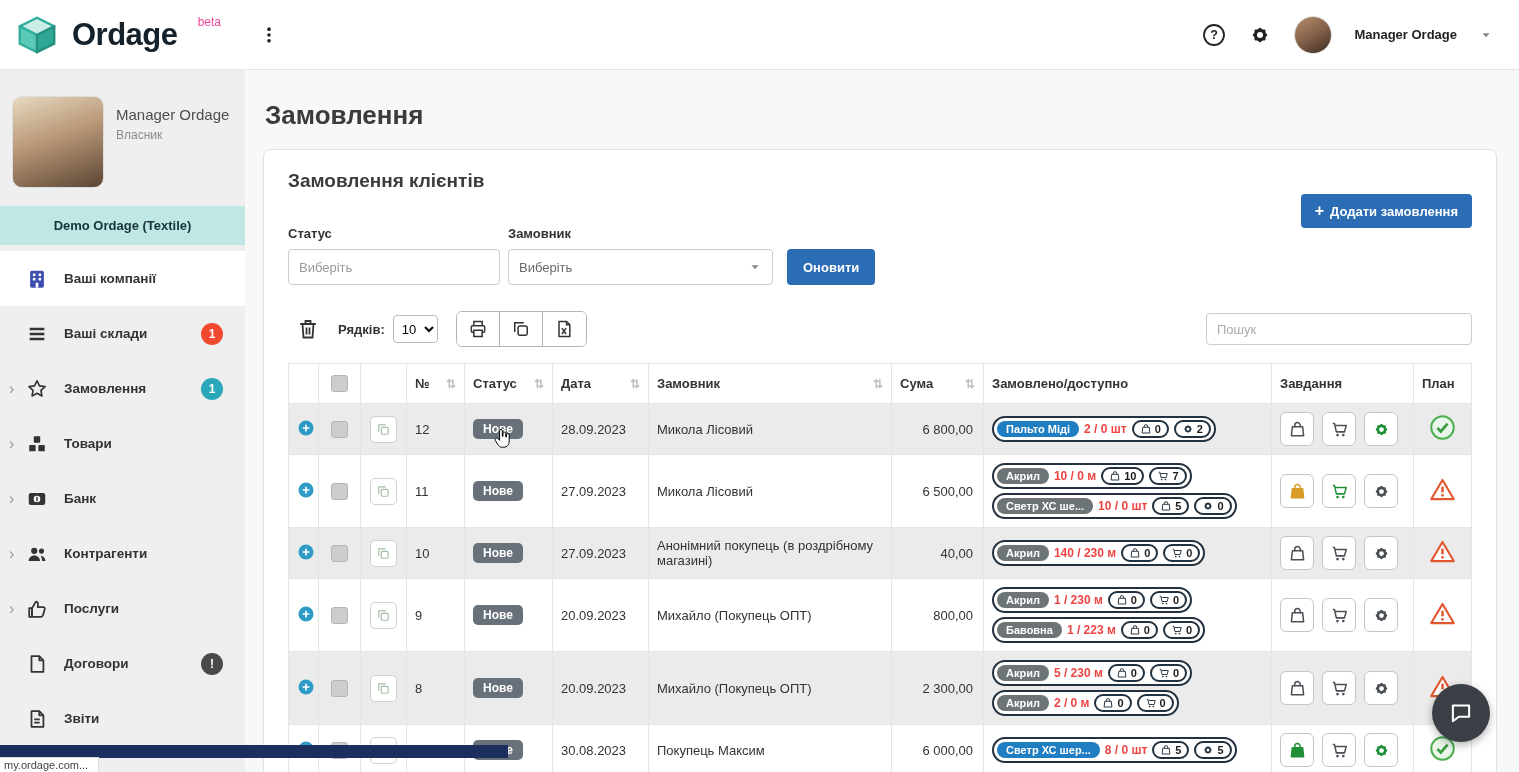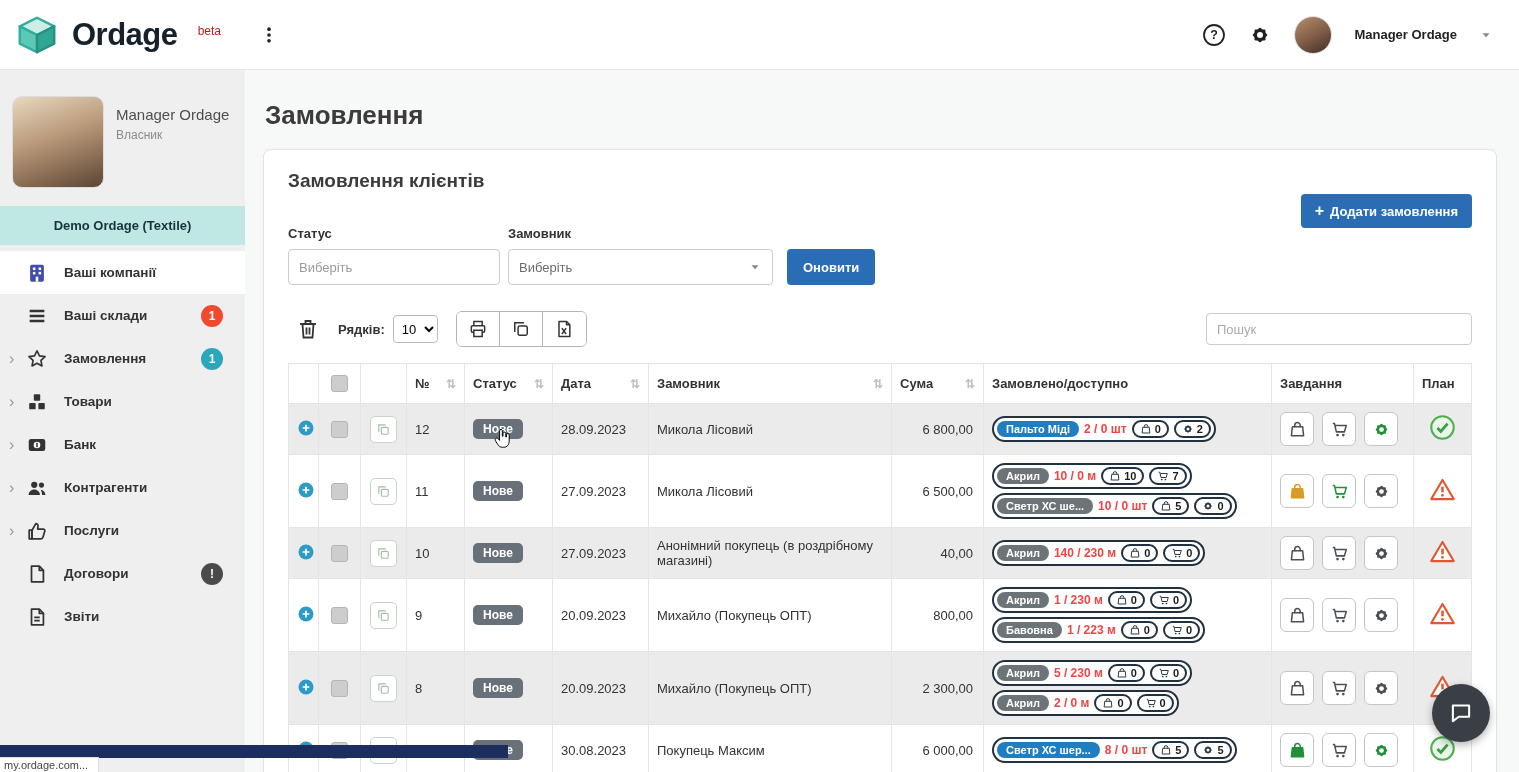"beta" .beta { color: #b91c1c -> #ec4899; top: 24px -> 15px }
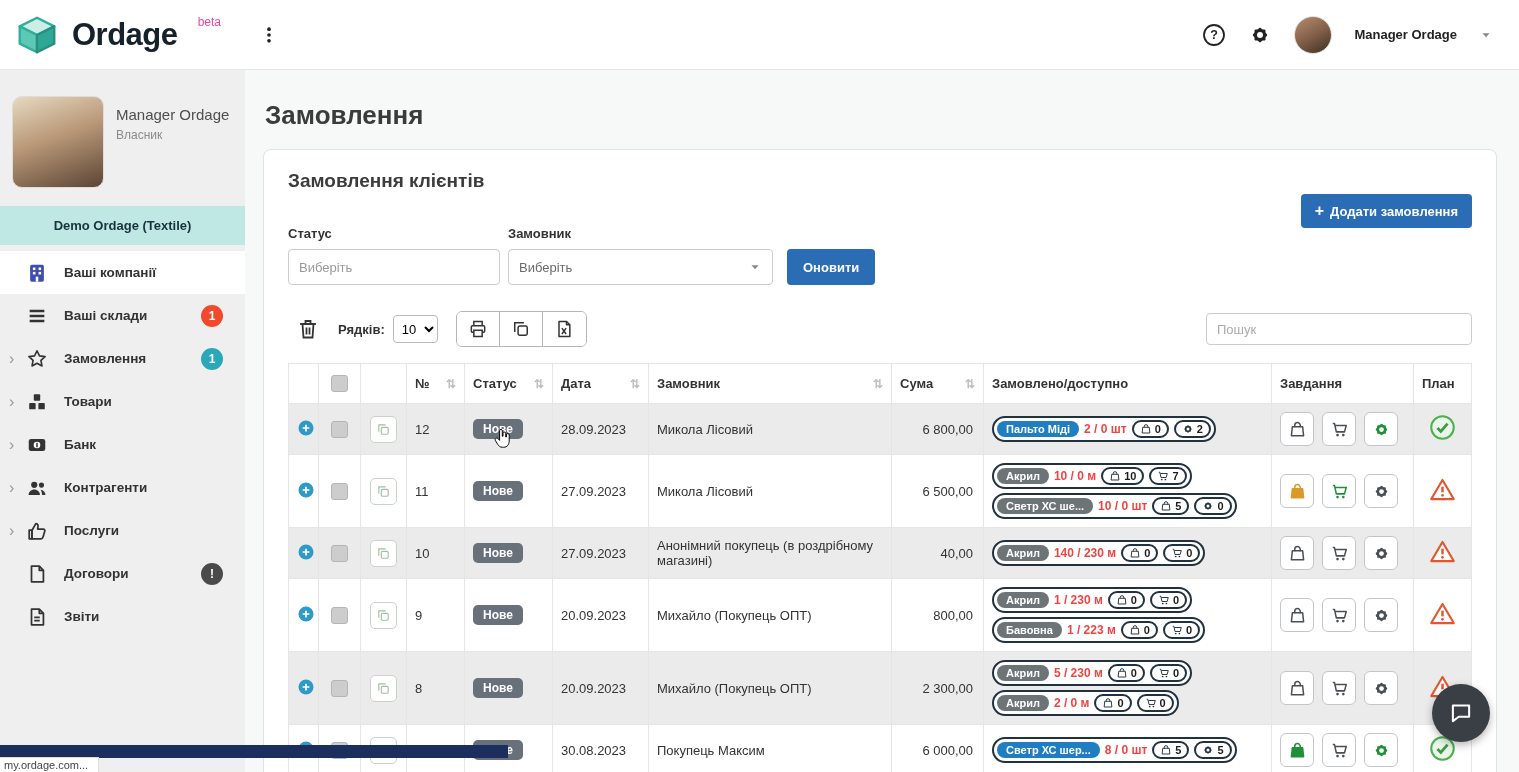"Ваші компанії" .nav-item { height: 43px -> 55px }
